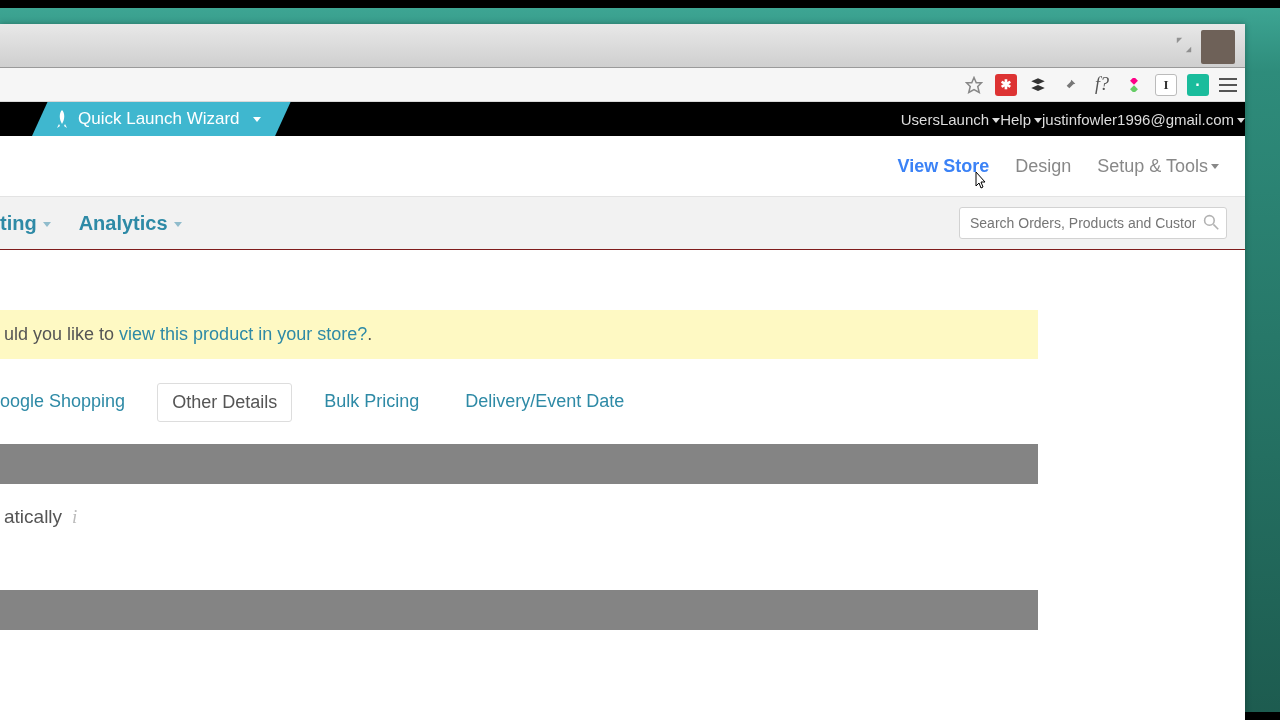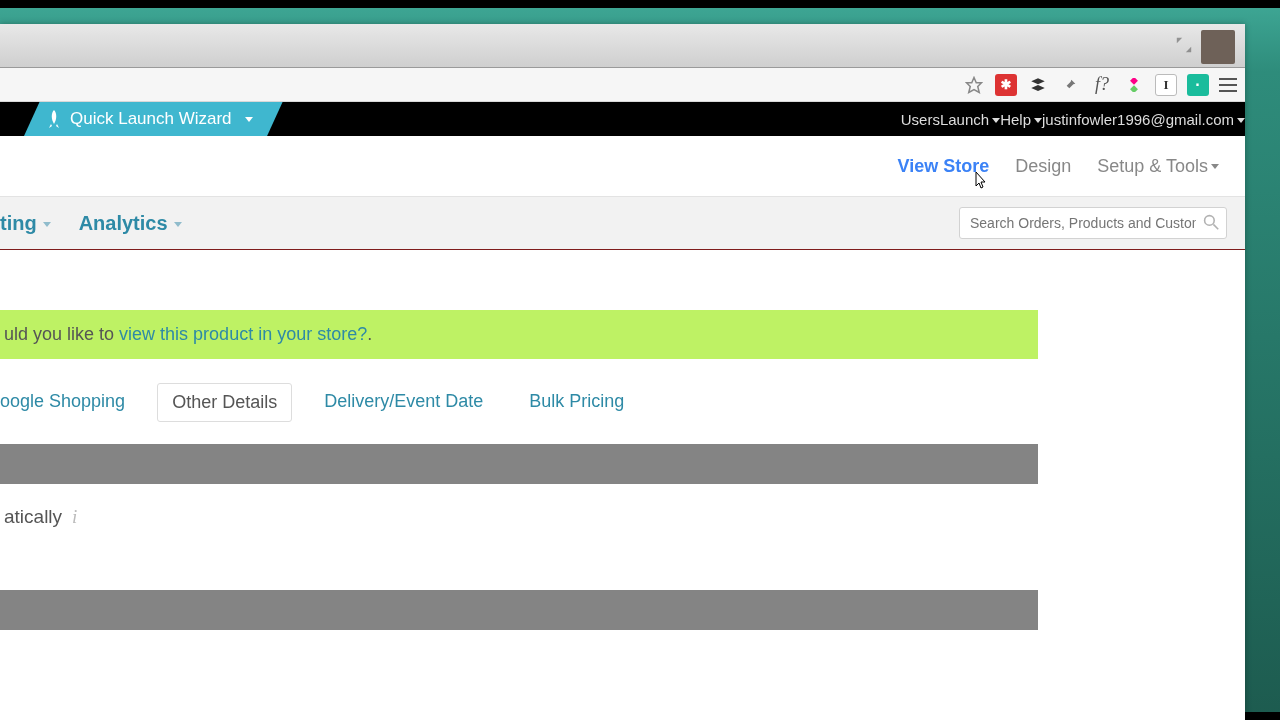"Quick Launch Wizard" .launch { left: 24px -> 32px }
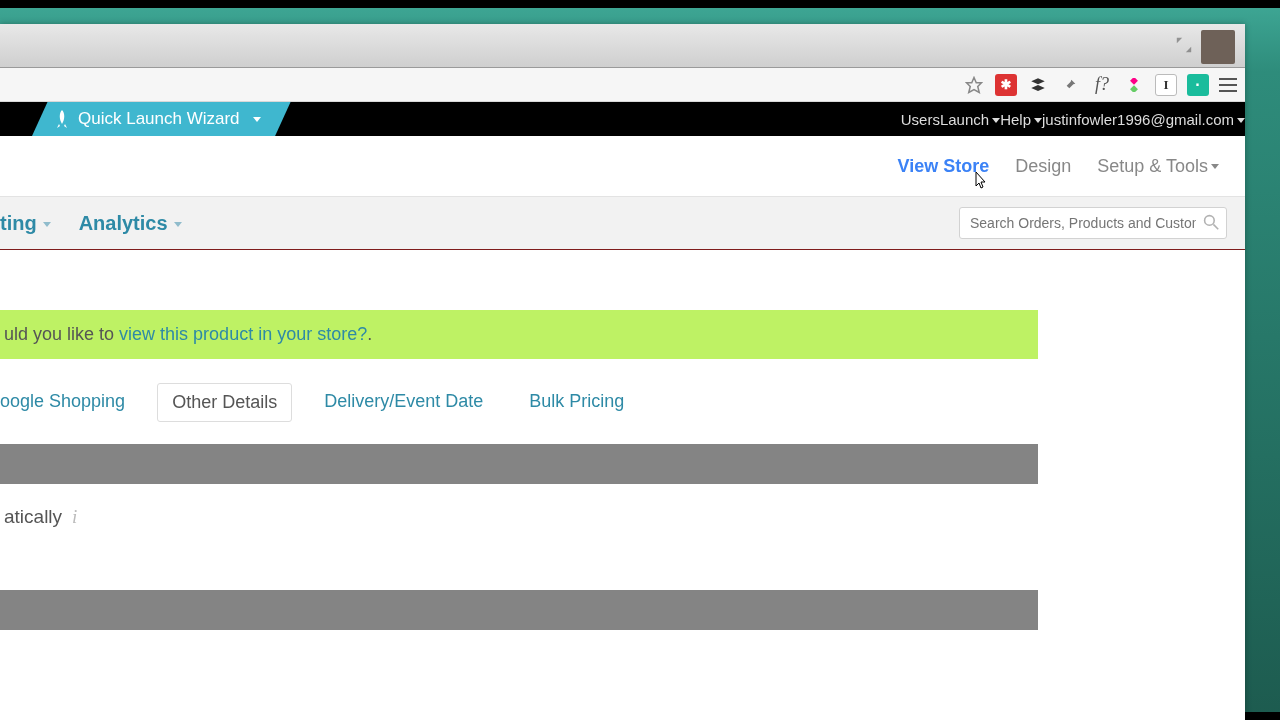"uld you like to view" .alert { background: #bef264 -> #fef9c3 }
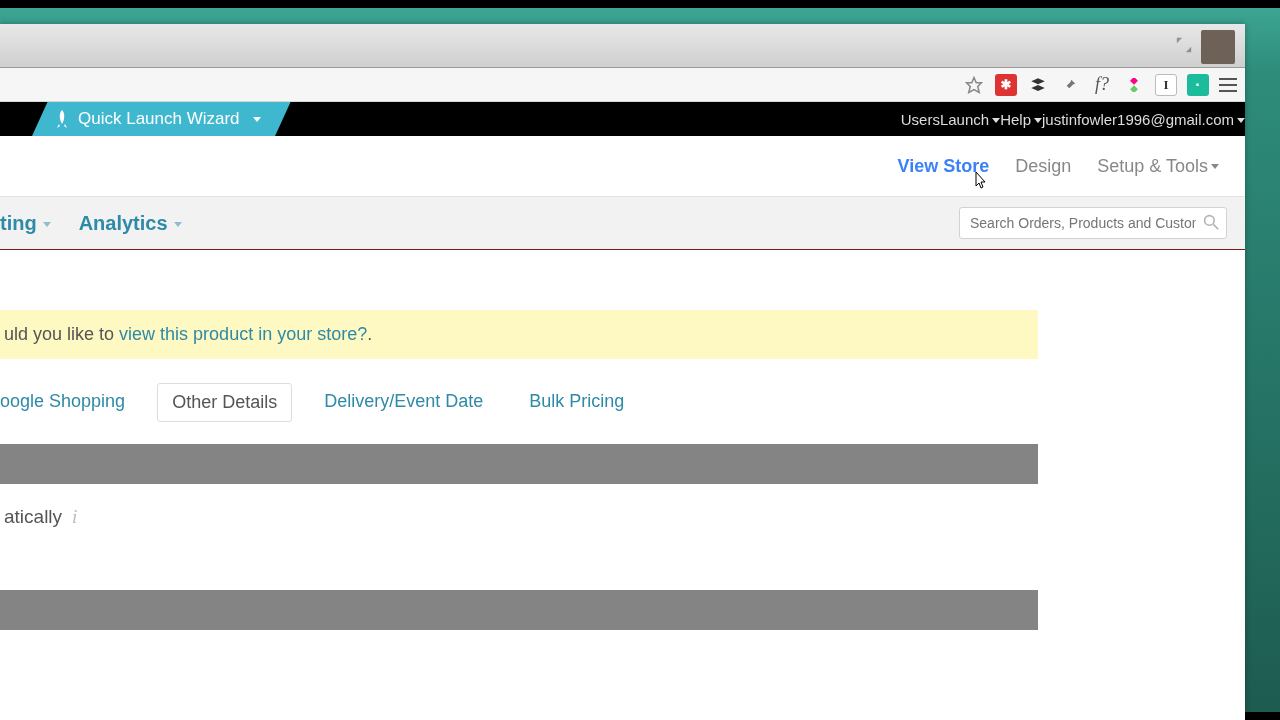"Delivery/Event Date" span.tab { order: before "Bulk Pricing" -> after "Bulk Pricing" }
